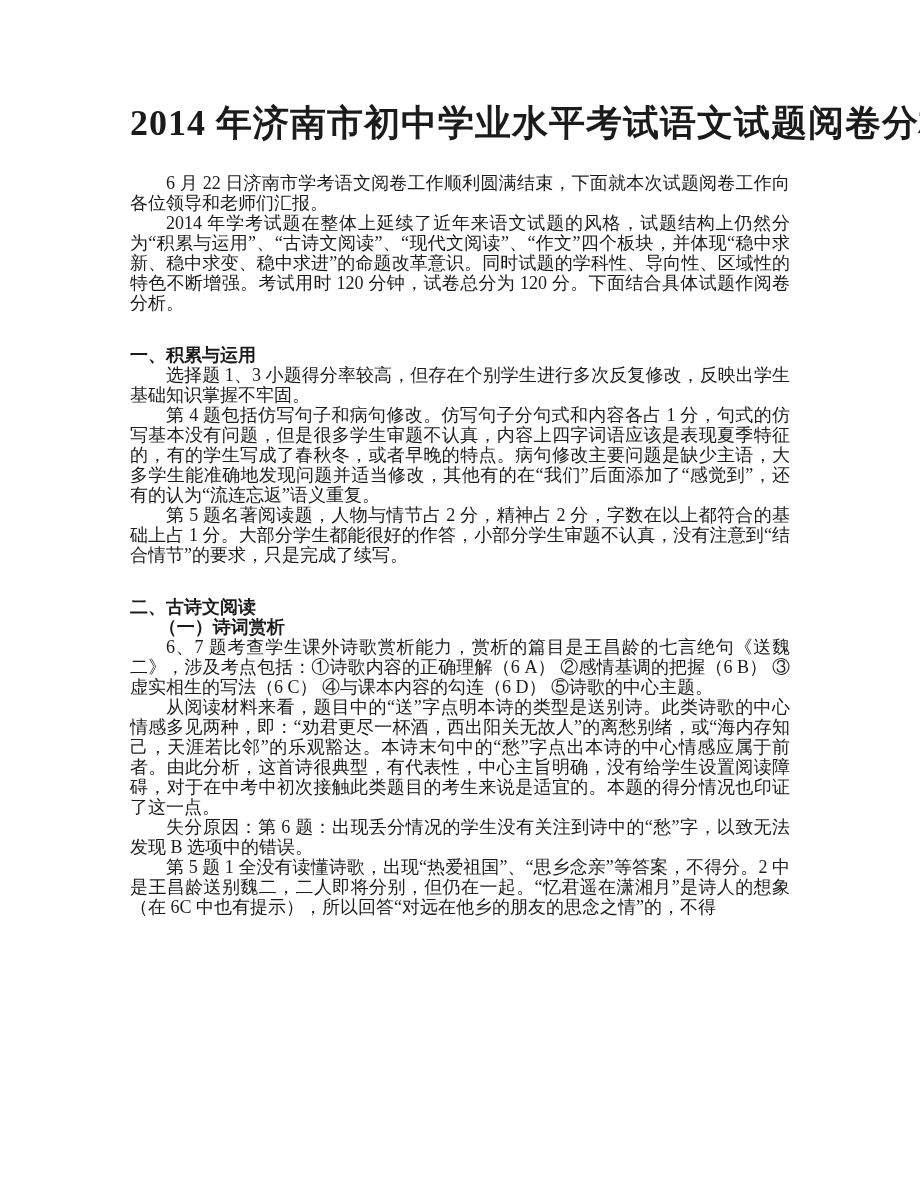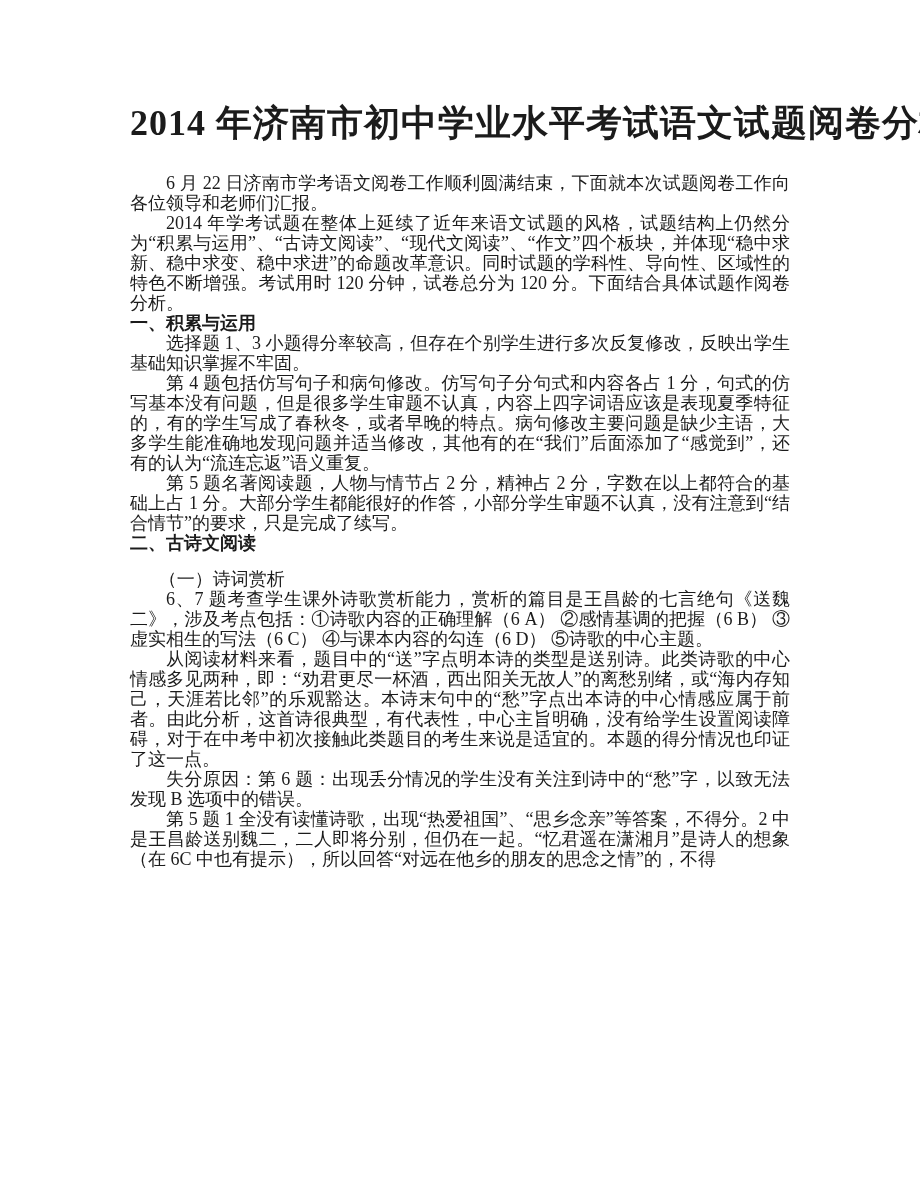"一、积累与运用" .heading { margin-top: none -> 32px }
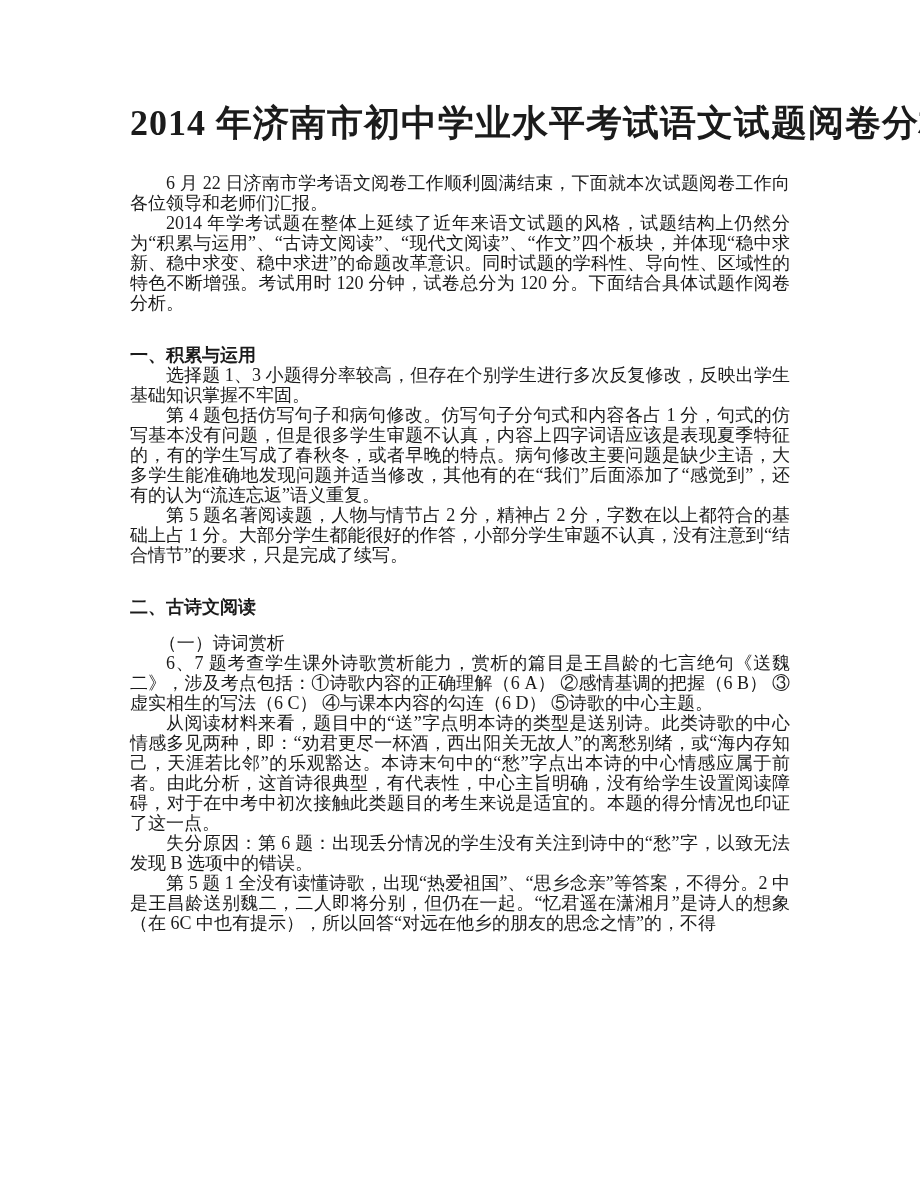"（一）诗词赏析" .subheading { font-weight: normal -> bold; margin-top: 16px -> none }
